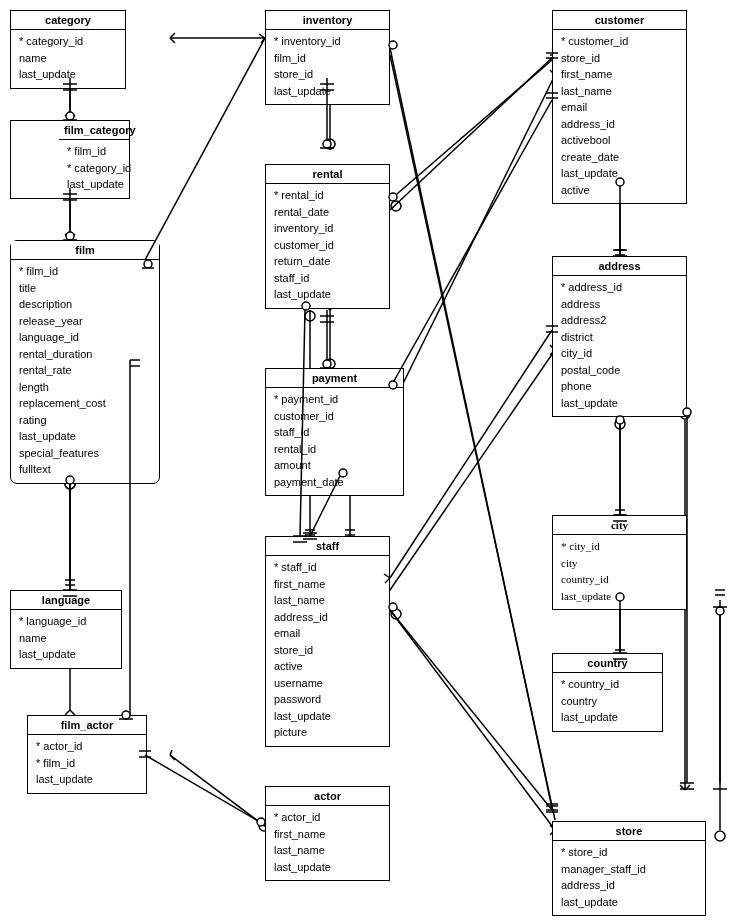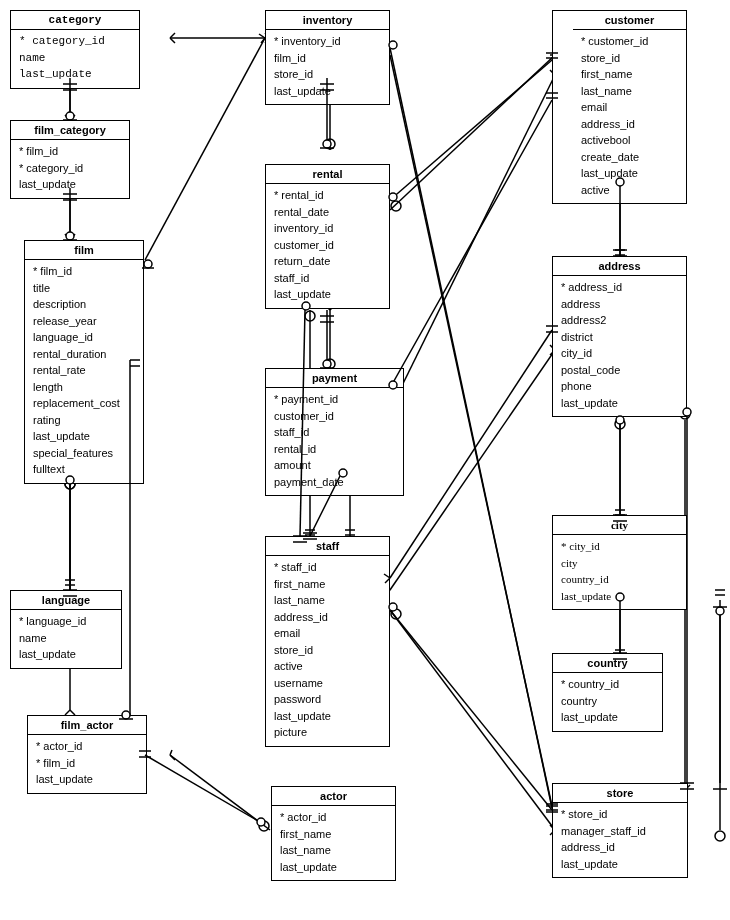"category" div.entity { font-family: Liberation Mono, monospace -> none; width: 130px -> 116px }
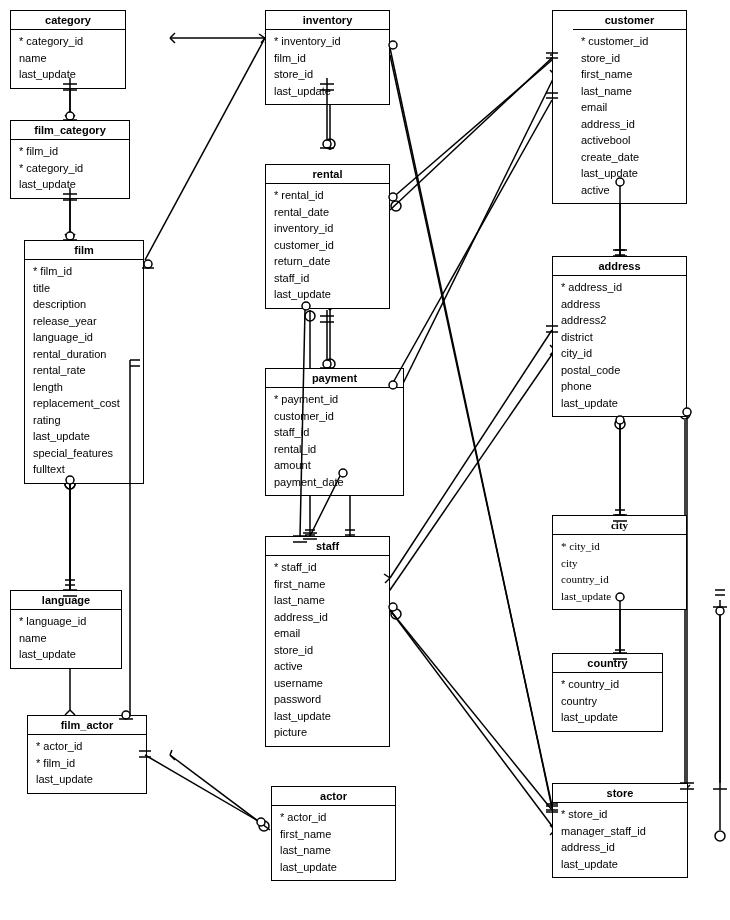"customer" div.entity { padding-left: 20px -> none }
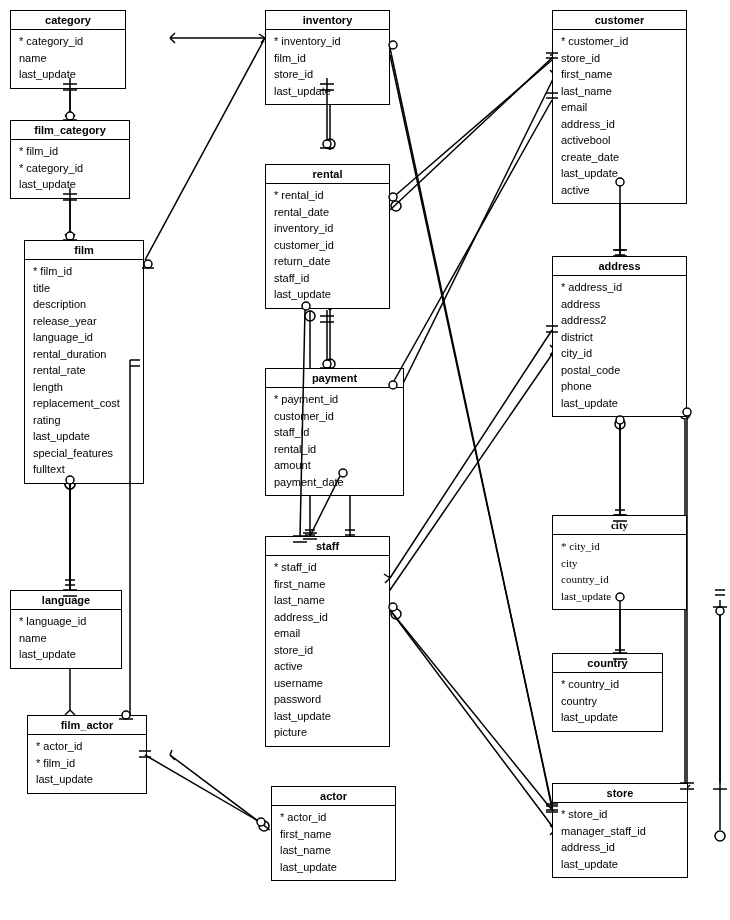"film_category" div.entity { padding-left: none -> 48px }
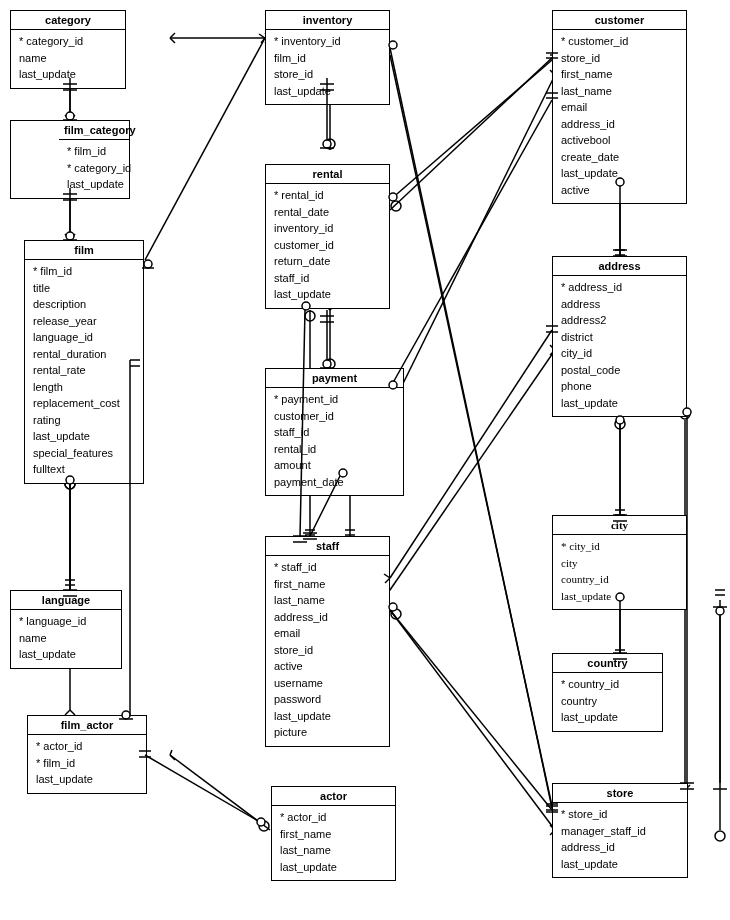"film" div.entity { border-radius: none -> 7px; left: 24px -> 10px; width: 120px -> 150px }
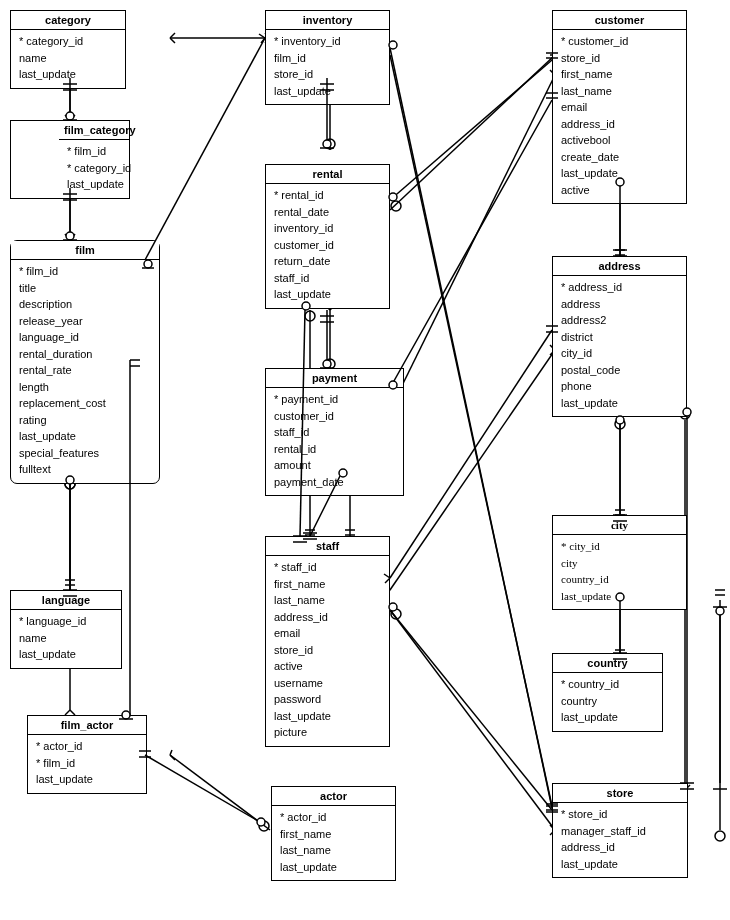"actor" div.entity { margin-left: 6px -> none }
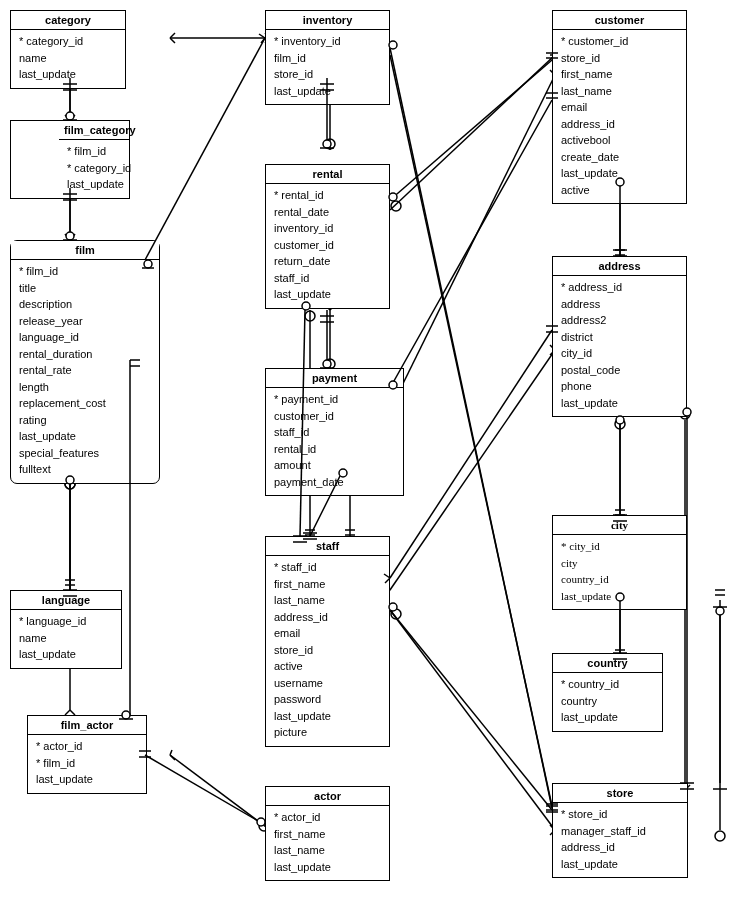"store" div.entity { top: 783px -> 821px; width: 136px -> 154px }
